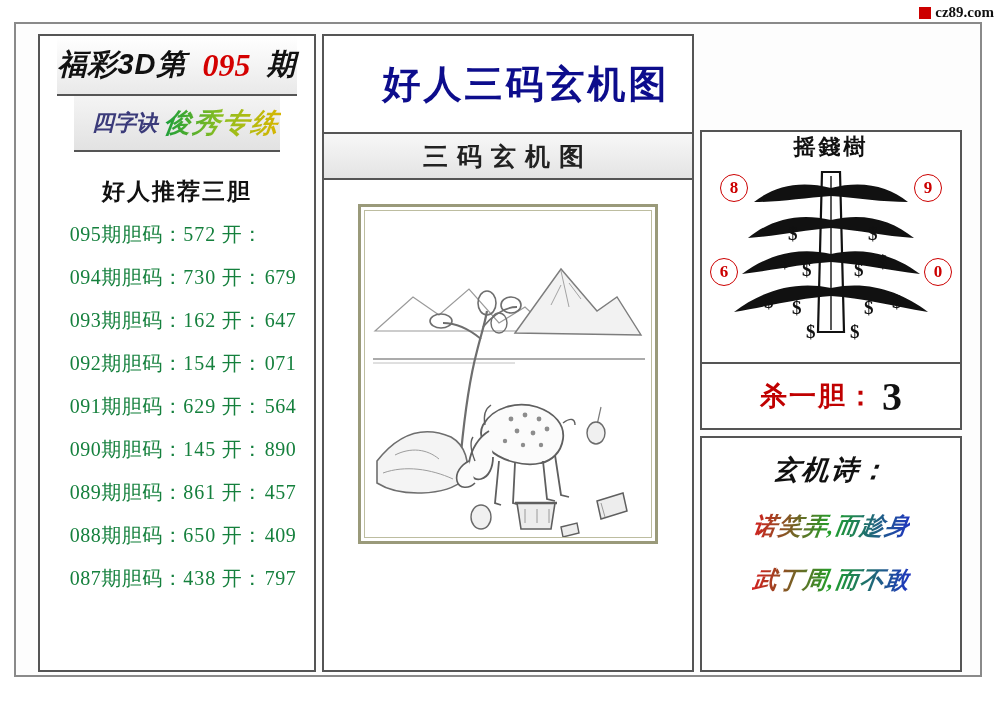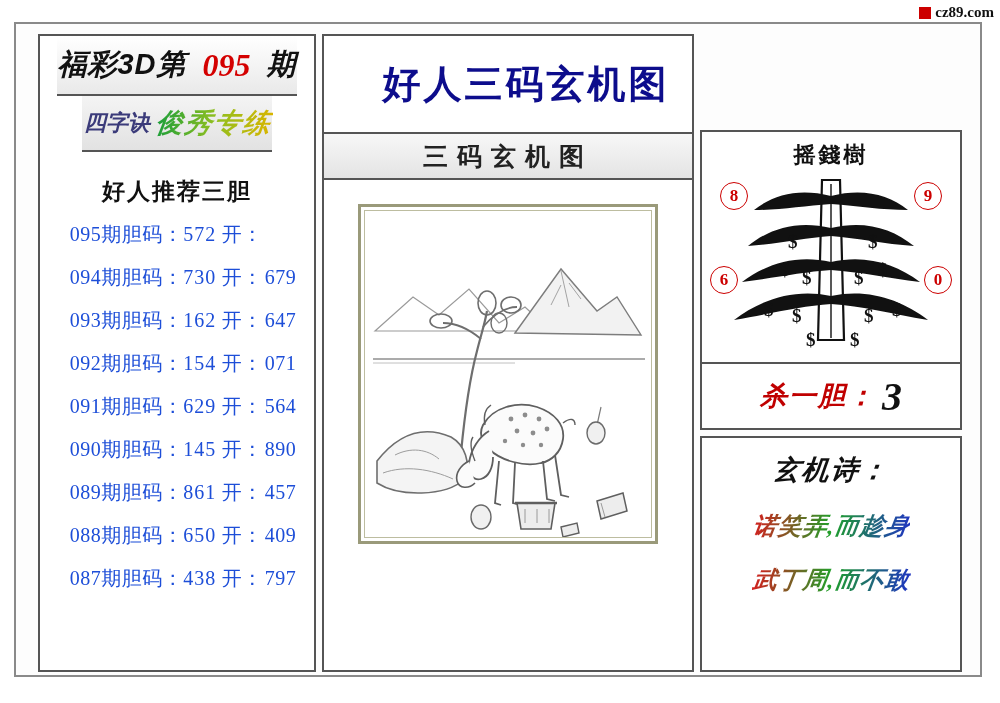"四字诀" .sub-band { padding-left: 2px -> 18px }
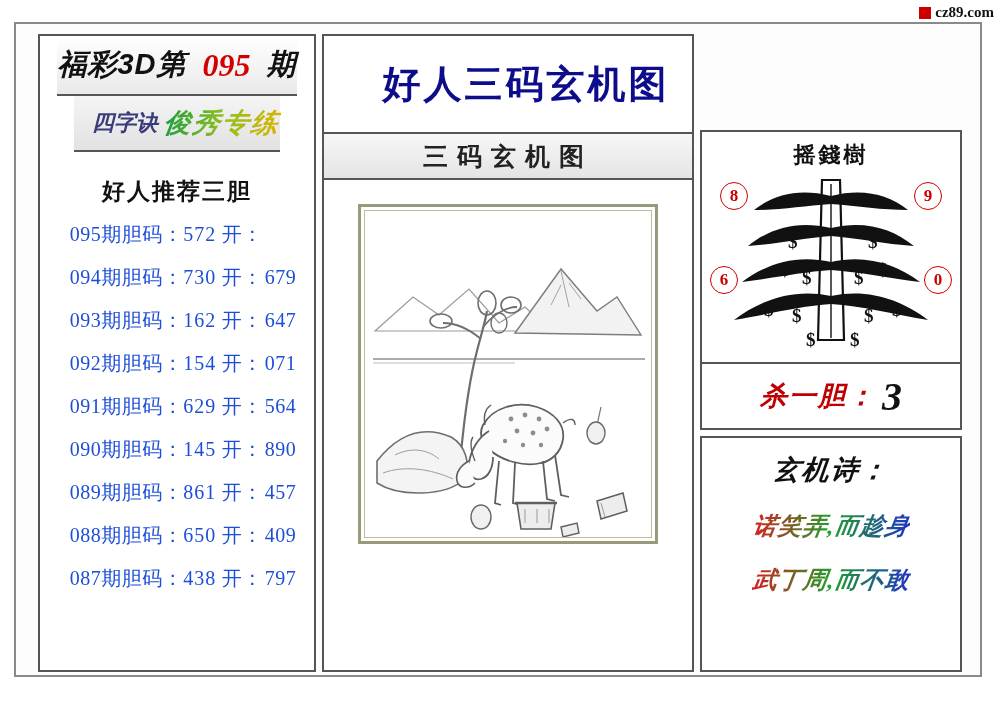"摇錢樹" #money-title { padding-top: 8px -> 0 }
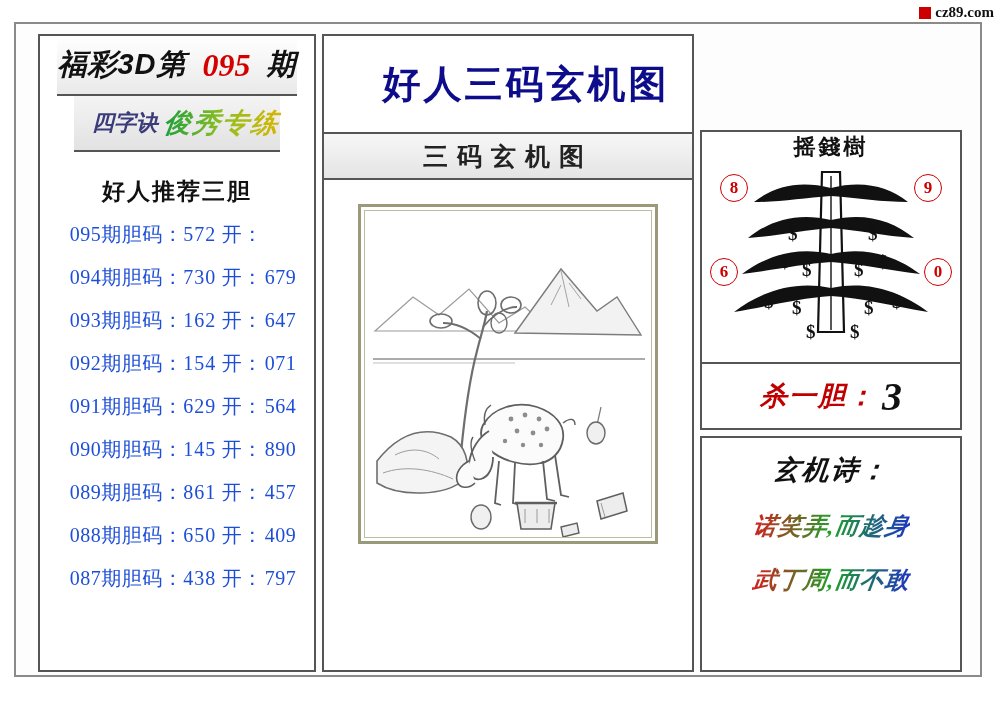"095期胆码：572 开：" .rec-row { color: #1d4ed8 -> #15803d }
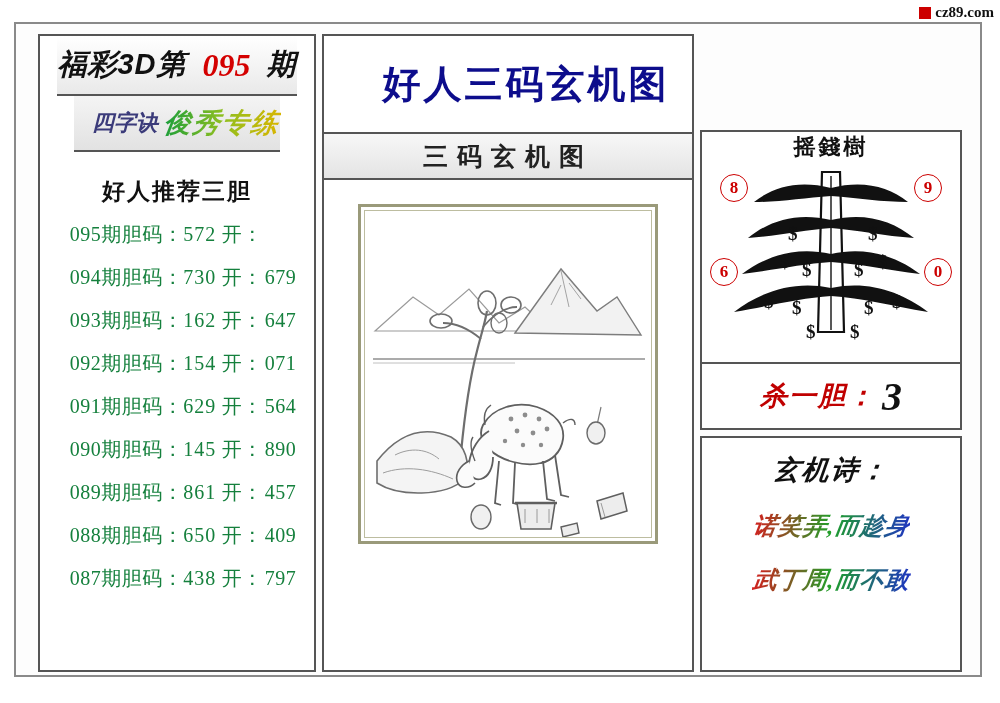"杀一胆：" #kill-row { font-style: italic -> none }
